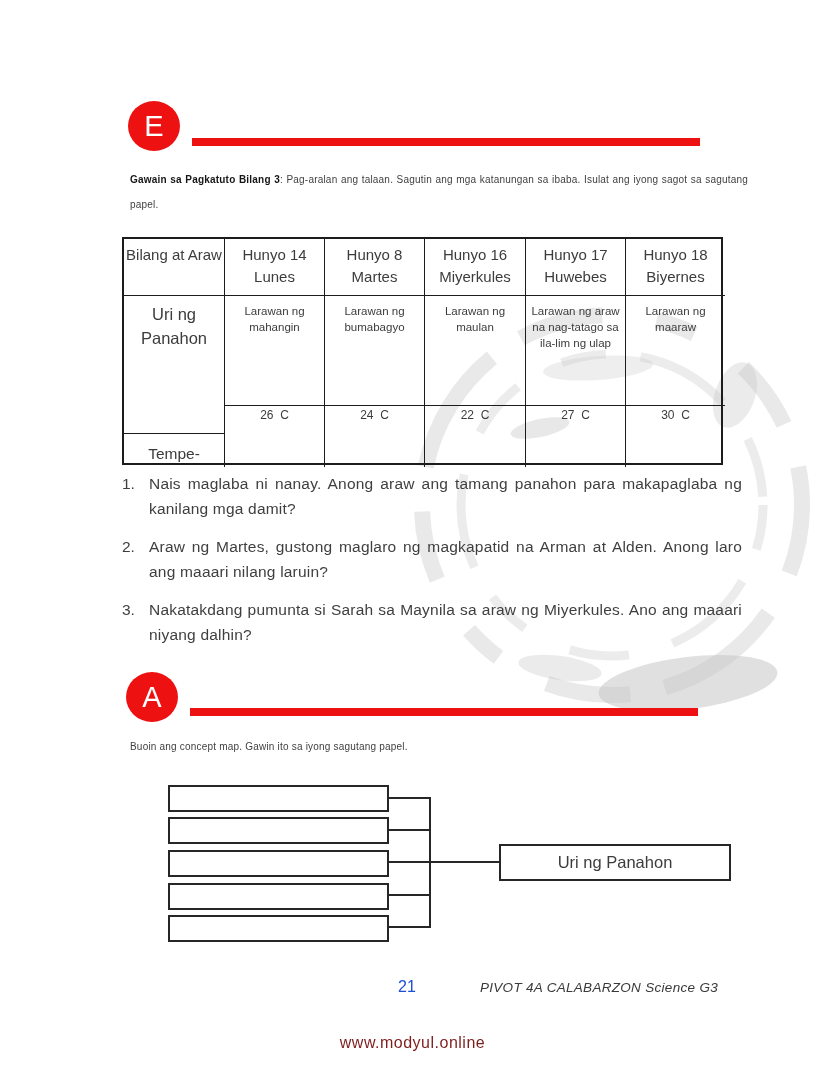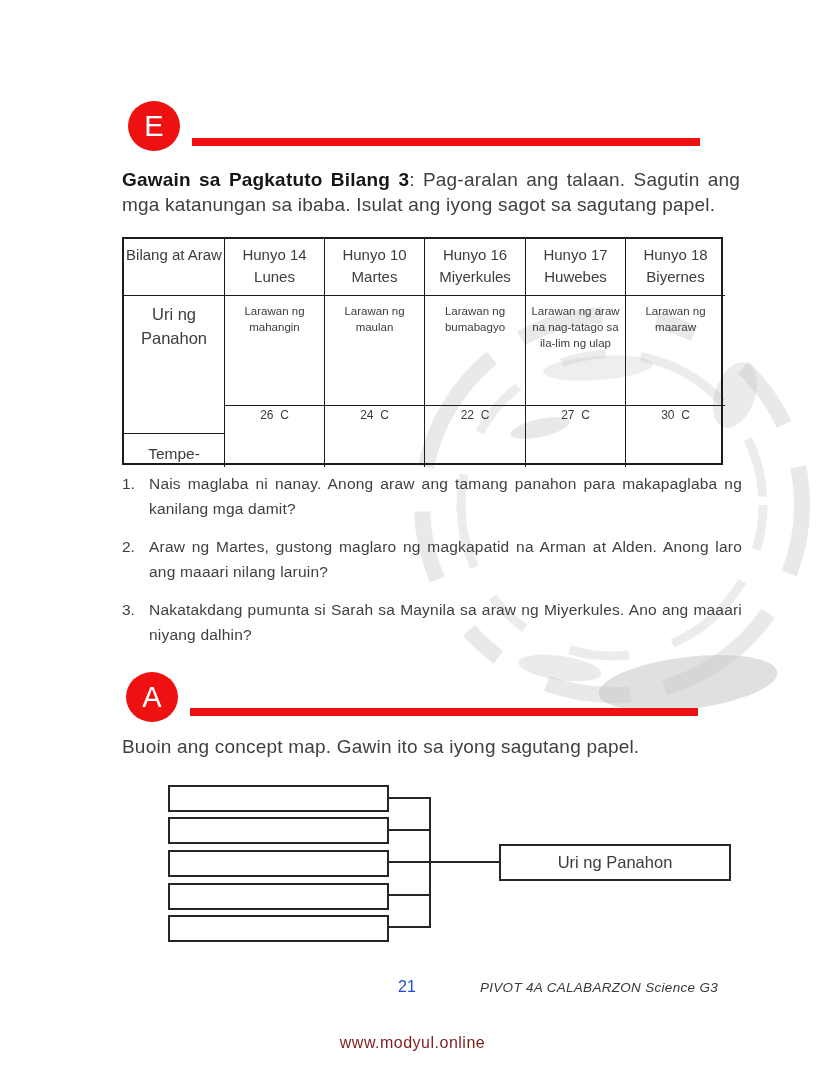"Gawain sa Pagkatuto Bilang 3:" .para { font-size: 19px -> 10px; left: 122px -> 130px }
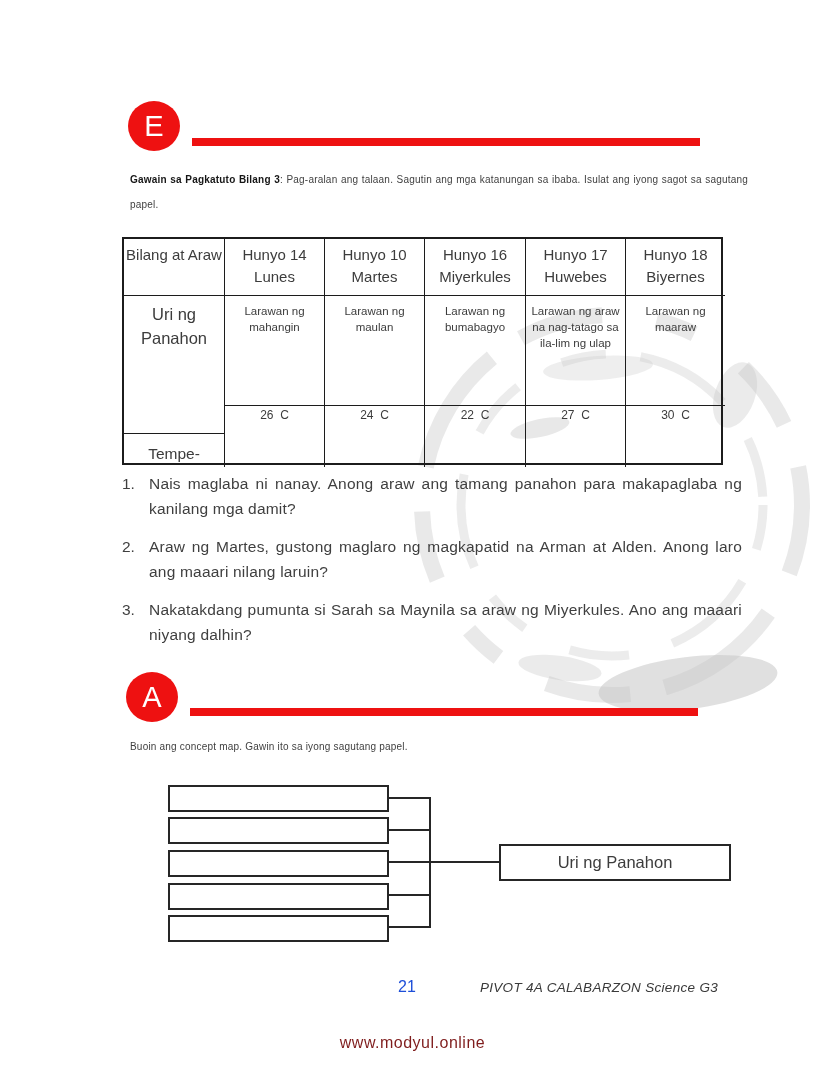"Hunyo 10" span { text: 10 -> 8 }
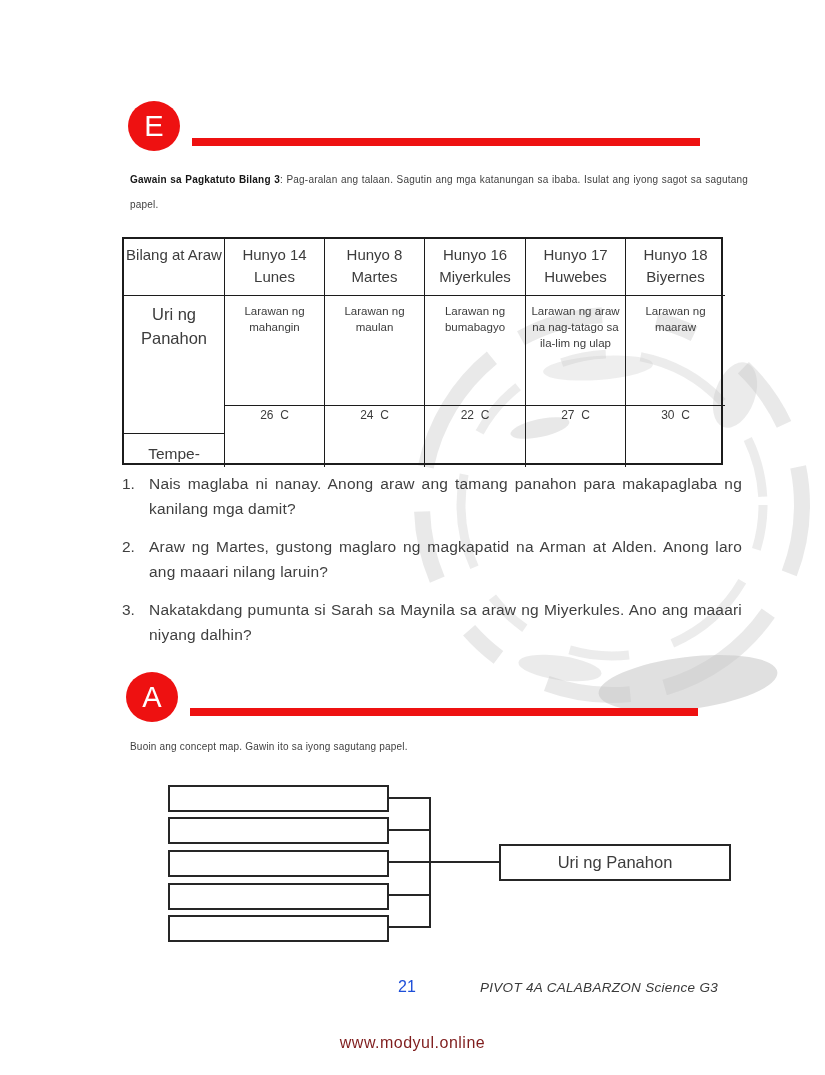"Larawan ng maulan" div.cell { order: before "Larawan ng bumabagyo" -> after "Larawan ng bumabagyo" }
